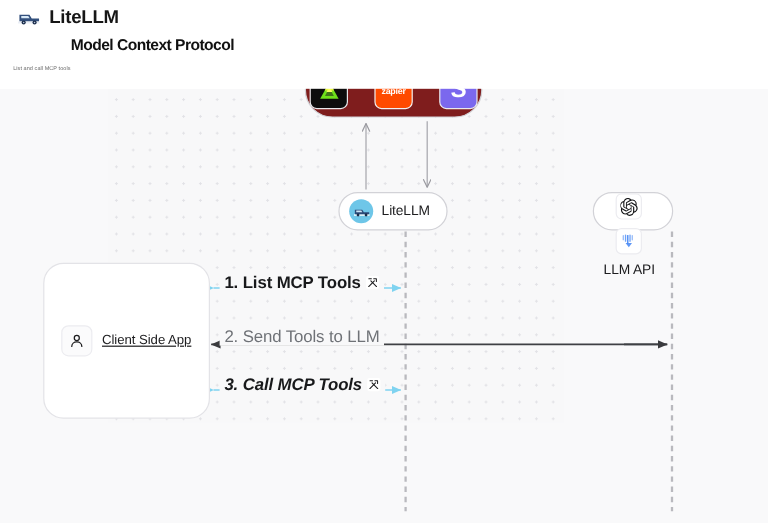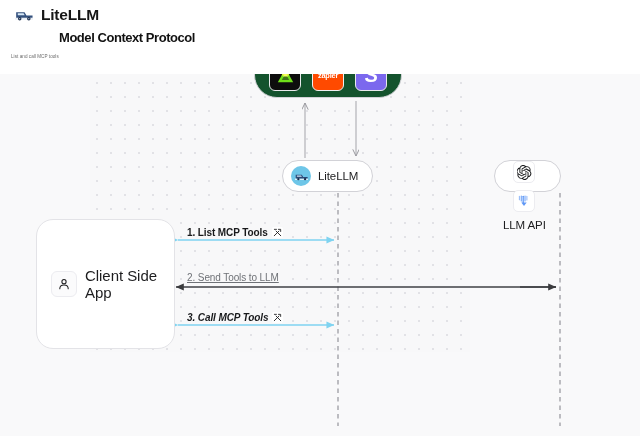"zapier" #mcp-tools-box { background: #14532d -> #7f1d1d; gap: 11px -> 22px }
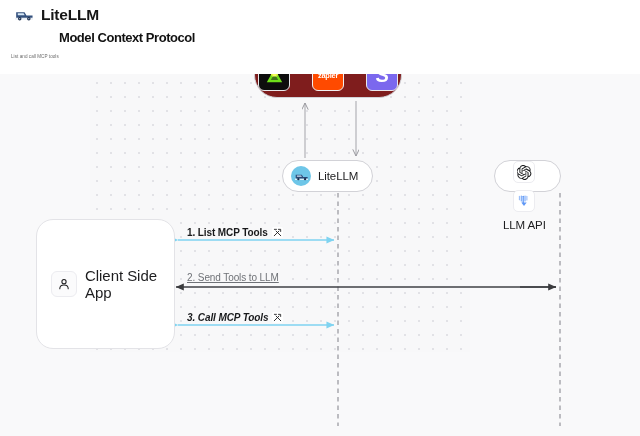"1. List MCP Tools" .edge-label-text { font-size: 10px -> 14px }
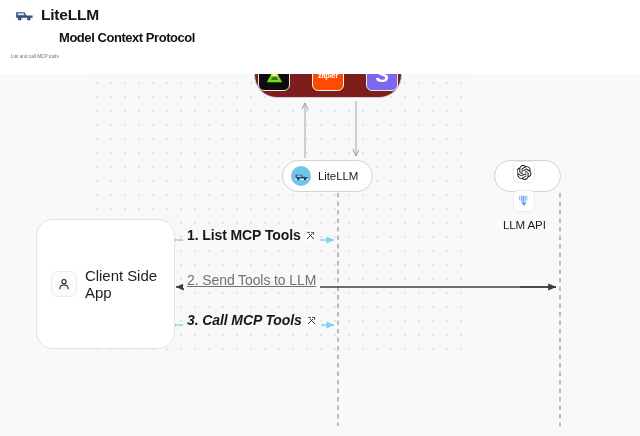"Client Side App" #client-app-label { font-size: 15px -> 11px; text-decoration: none -> underline }
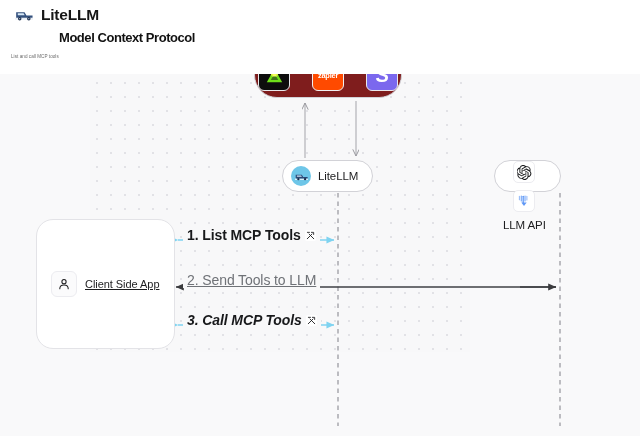"2. Send Tools to LLM" .edge-label-text.muted { text-decoration: underline -> none }
